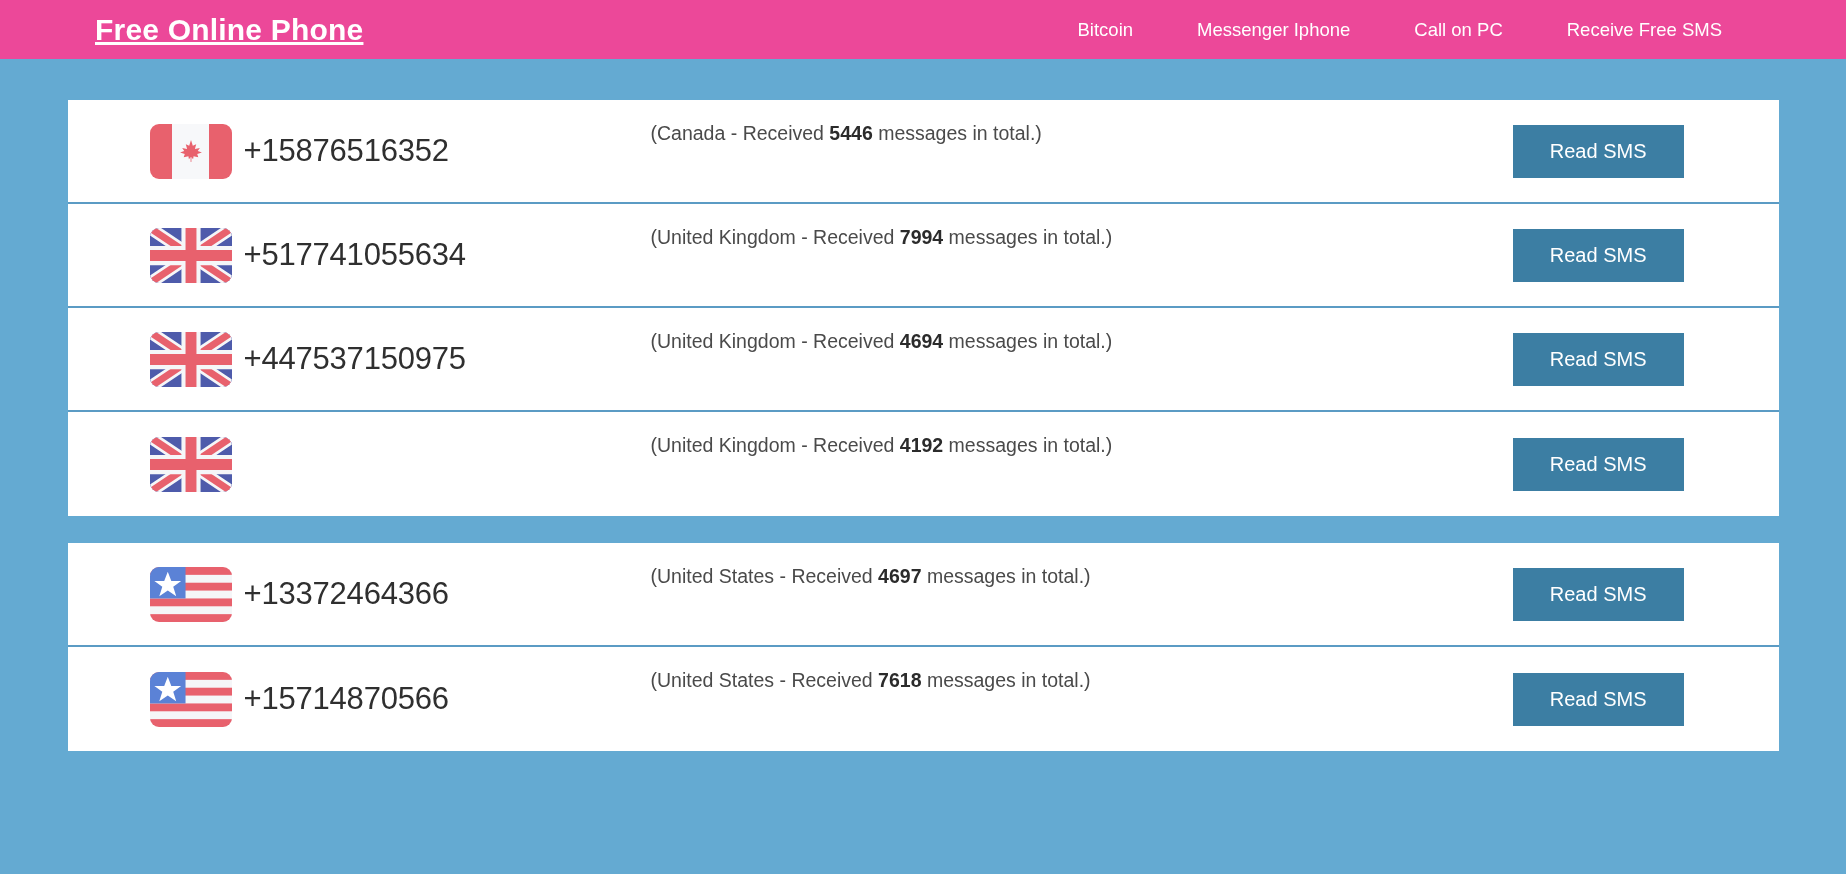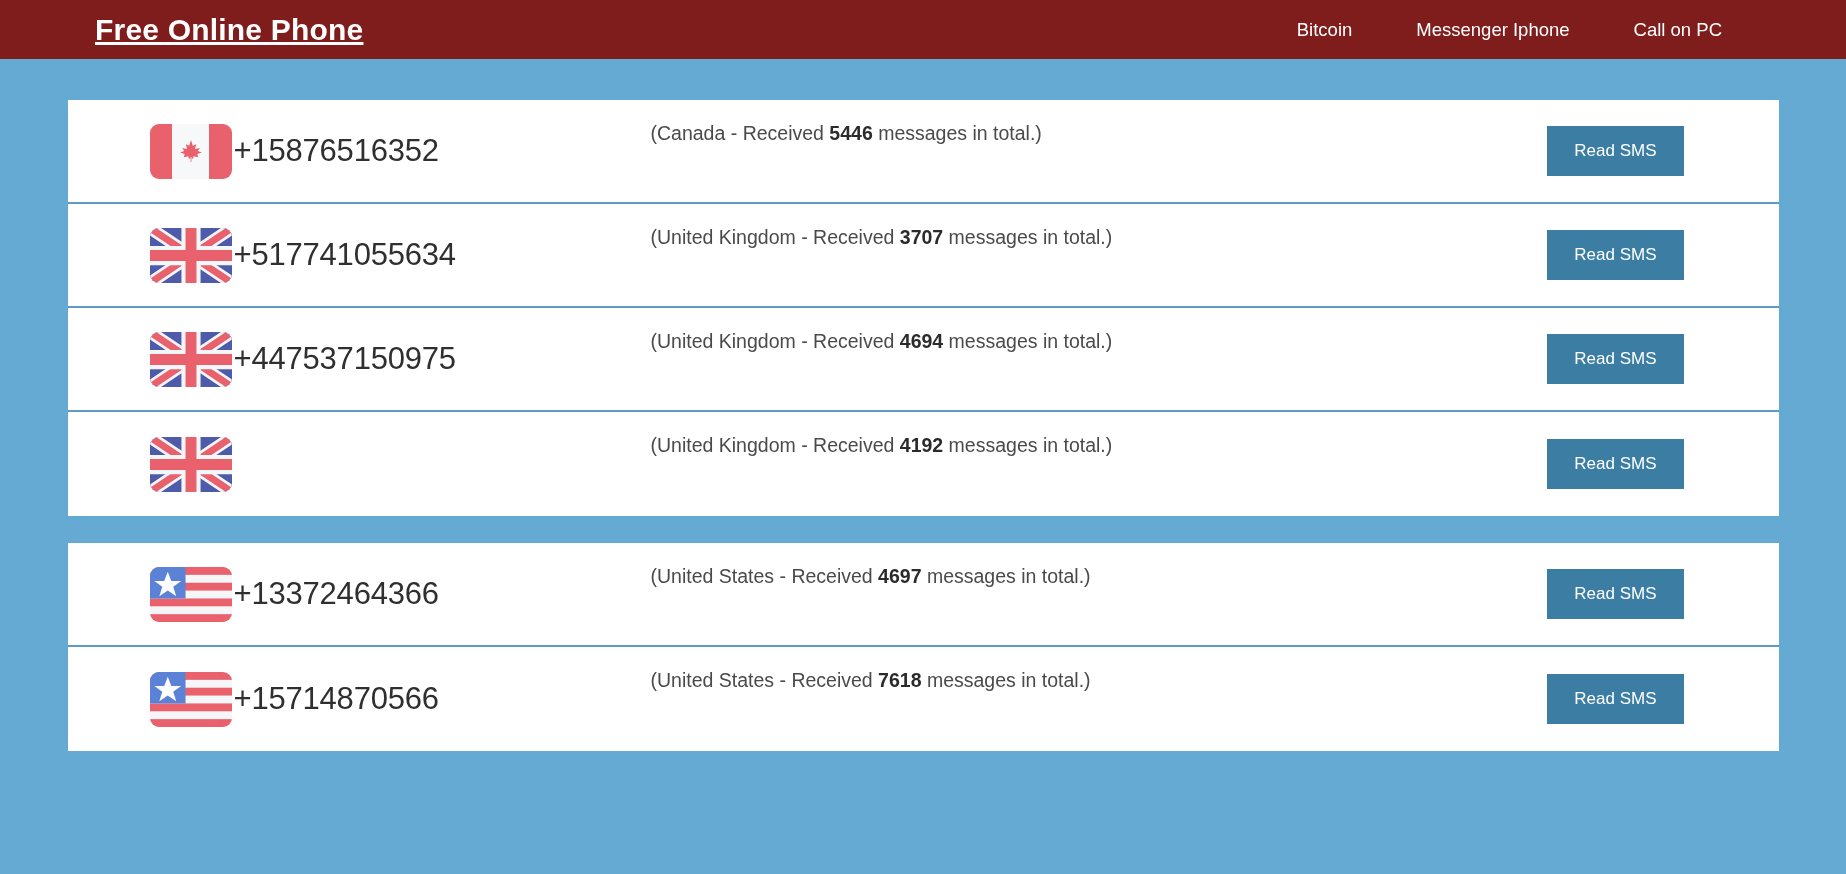"Free Online Phone" .navbar { background: #7f1d1d -> #ec4899 }
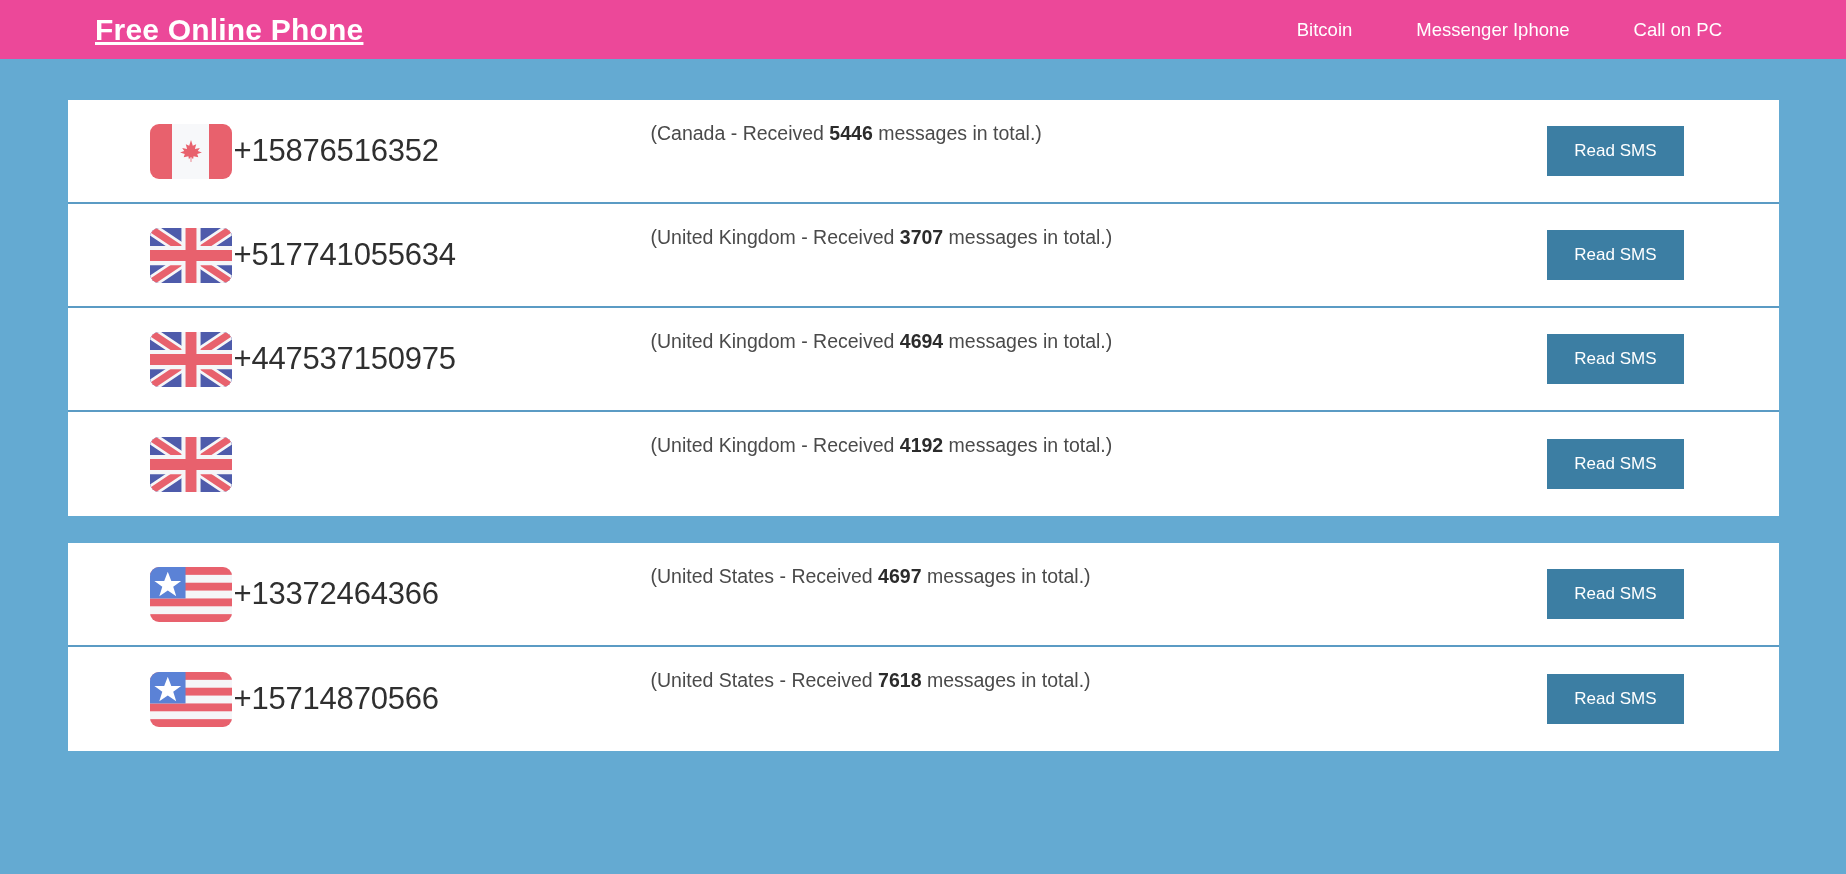"Receive Free SMS" a.nav-link { html: none -> <a>Receive Free SMS</a> }
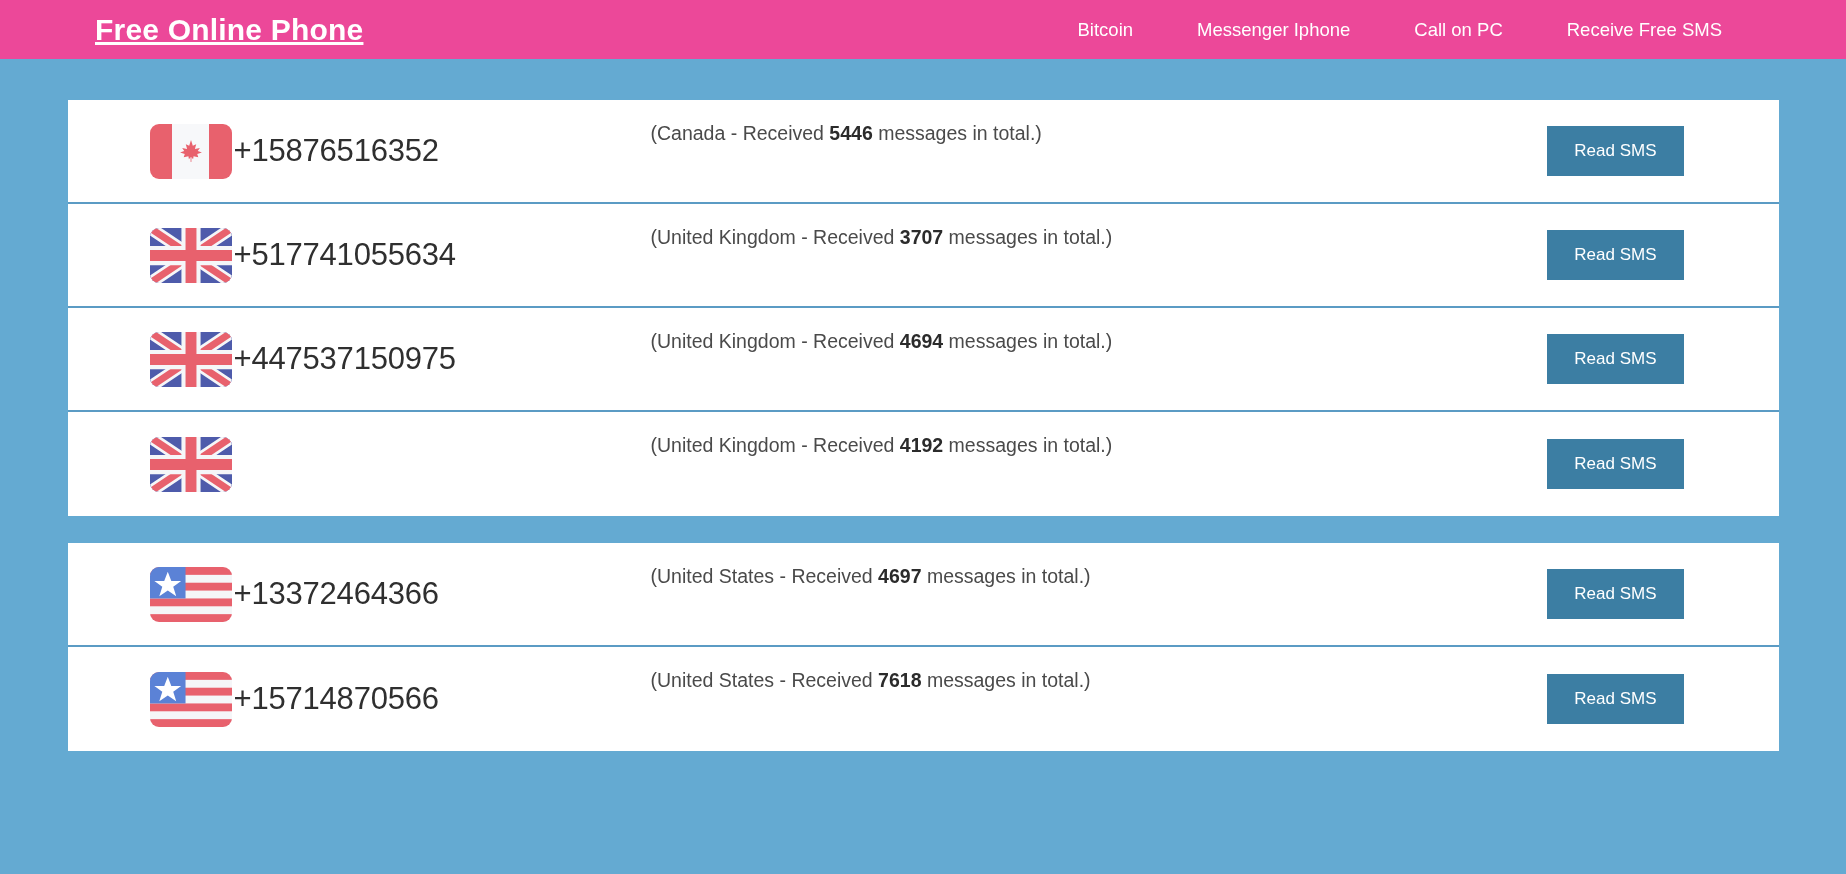"+15876516352" .phone-number { margin-left: 2px -> 12px }
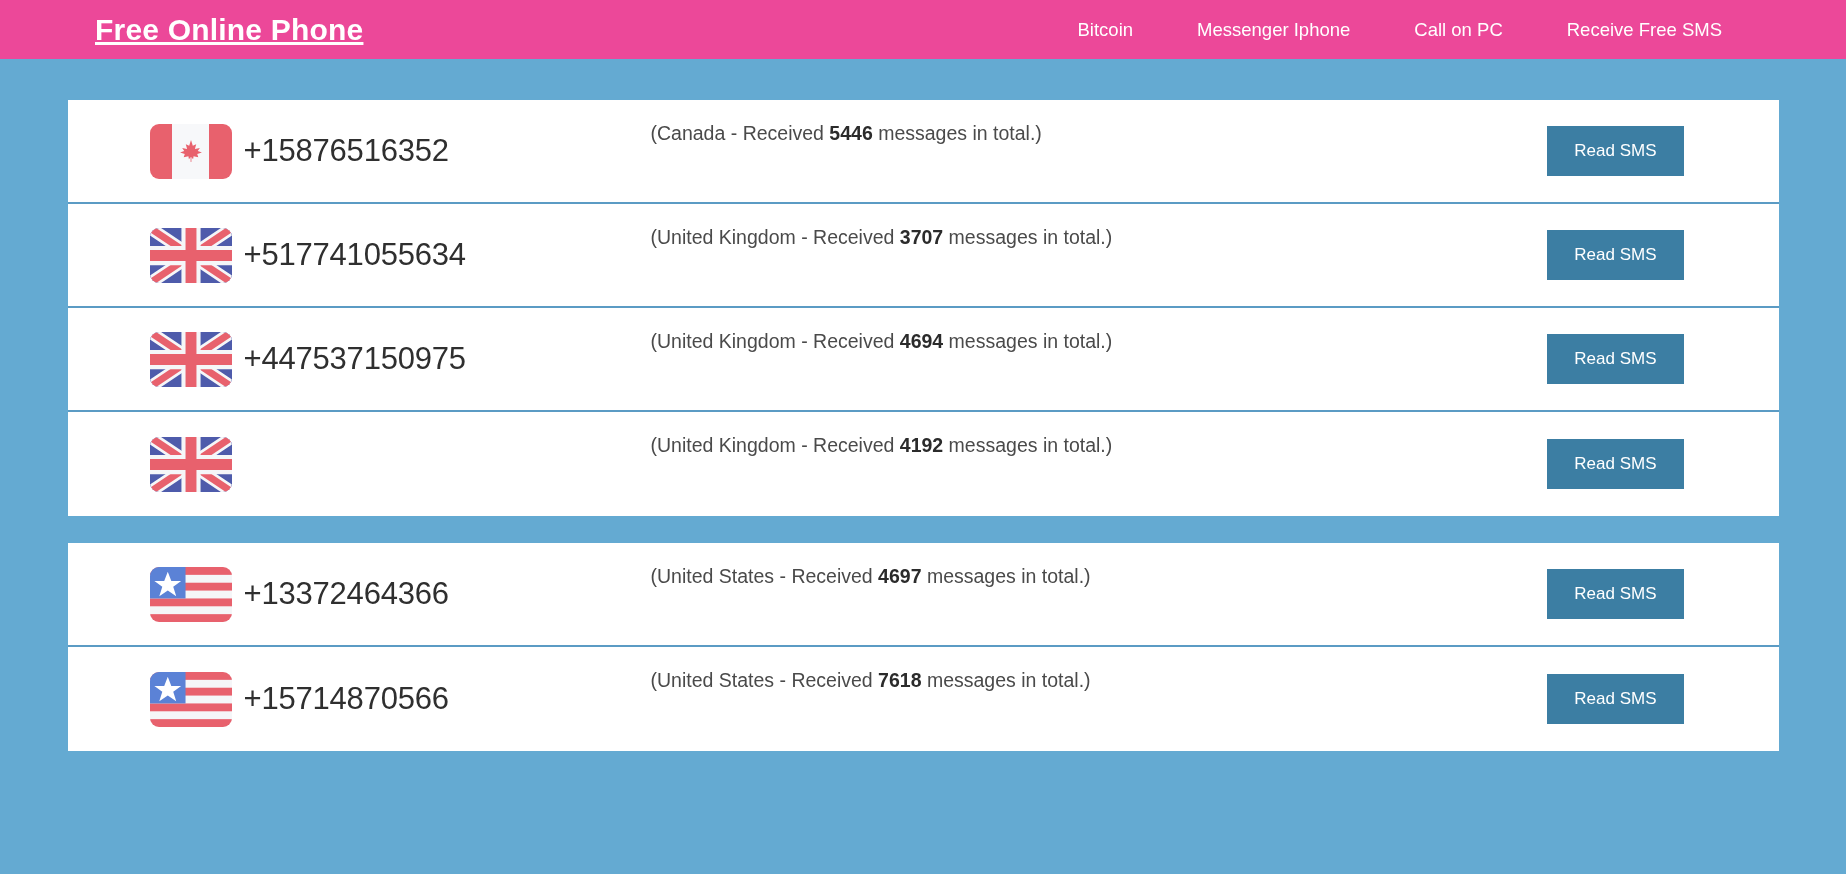"Read SMS" .read-btn { font-size: 17px -> 20px; padding: 15px 27px -> 15px 37px }
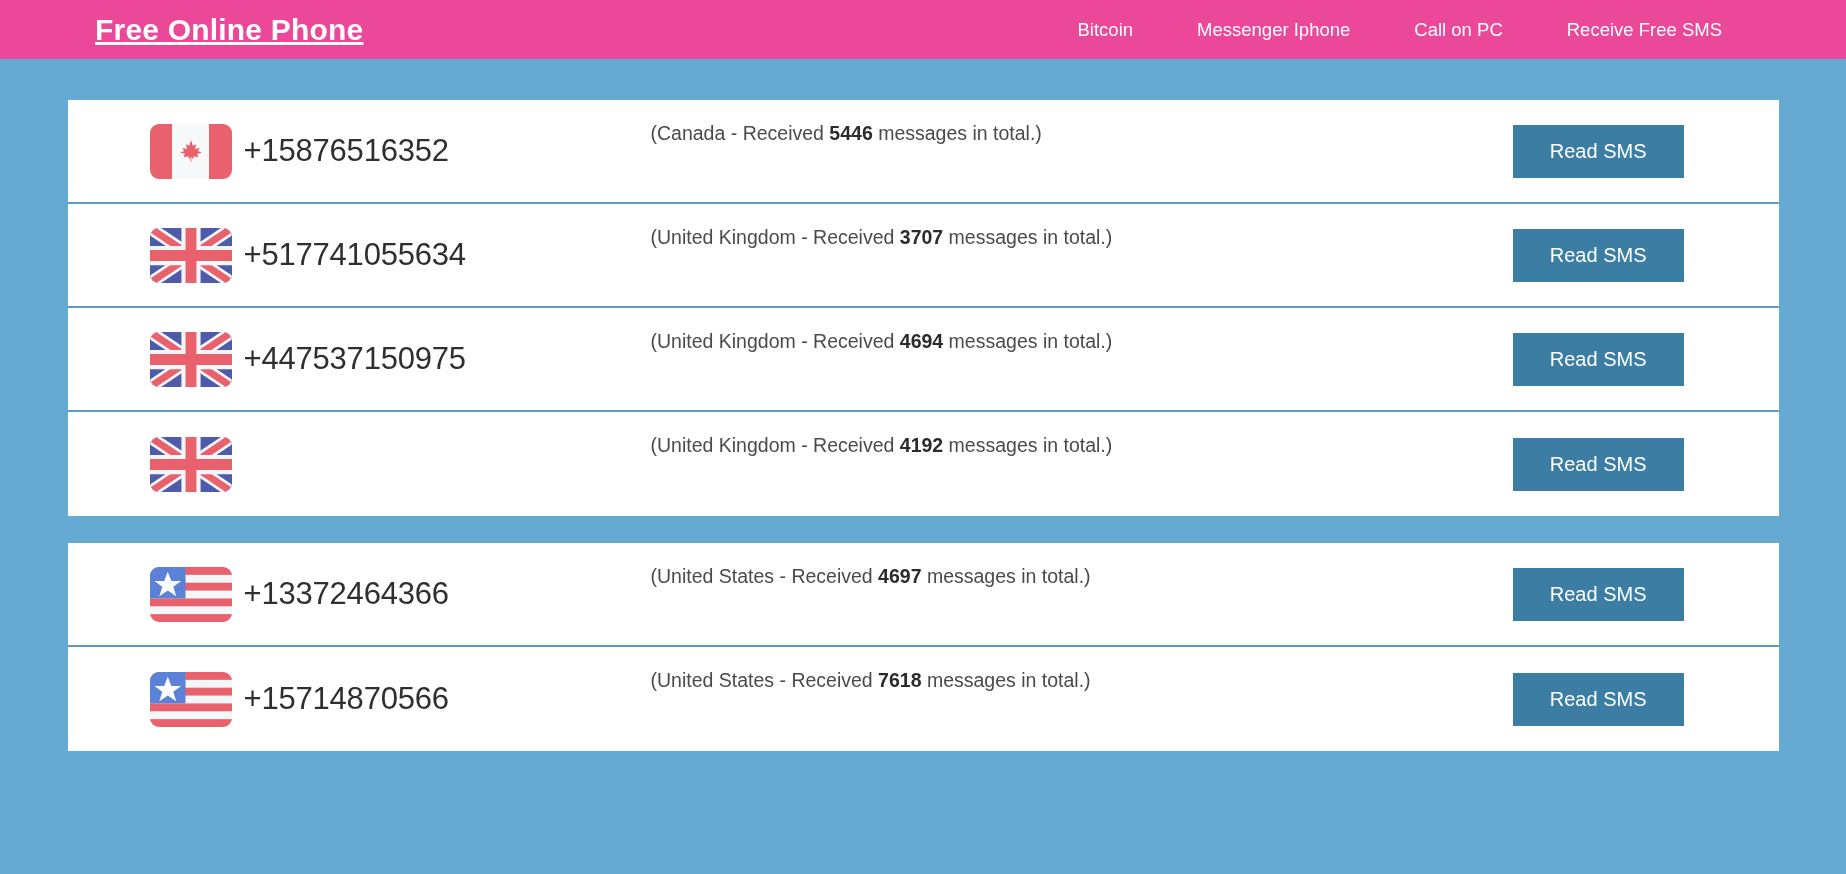"3707" b.d-count { text: 3707 -> 7994 }
